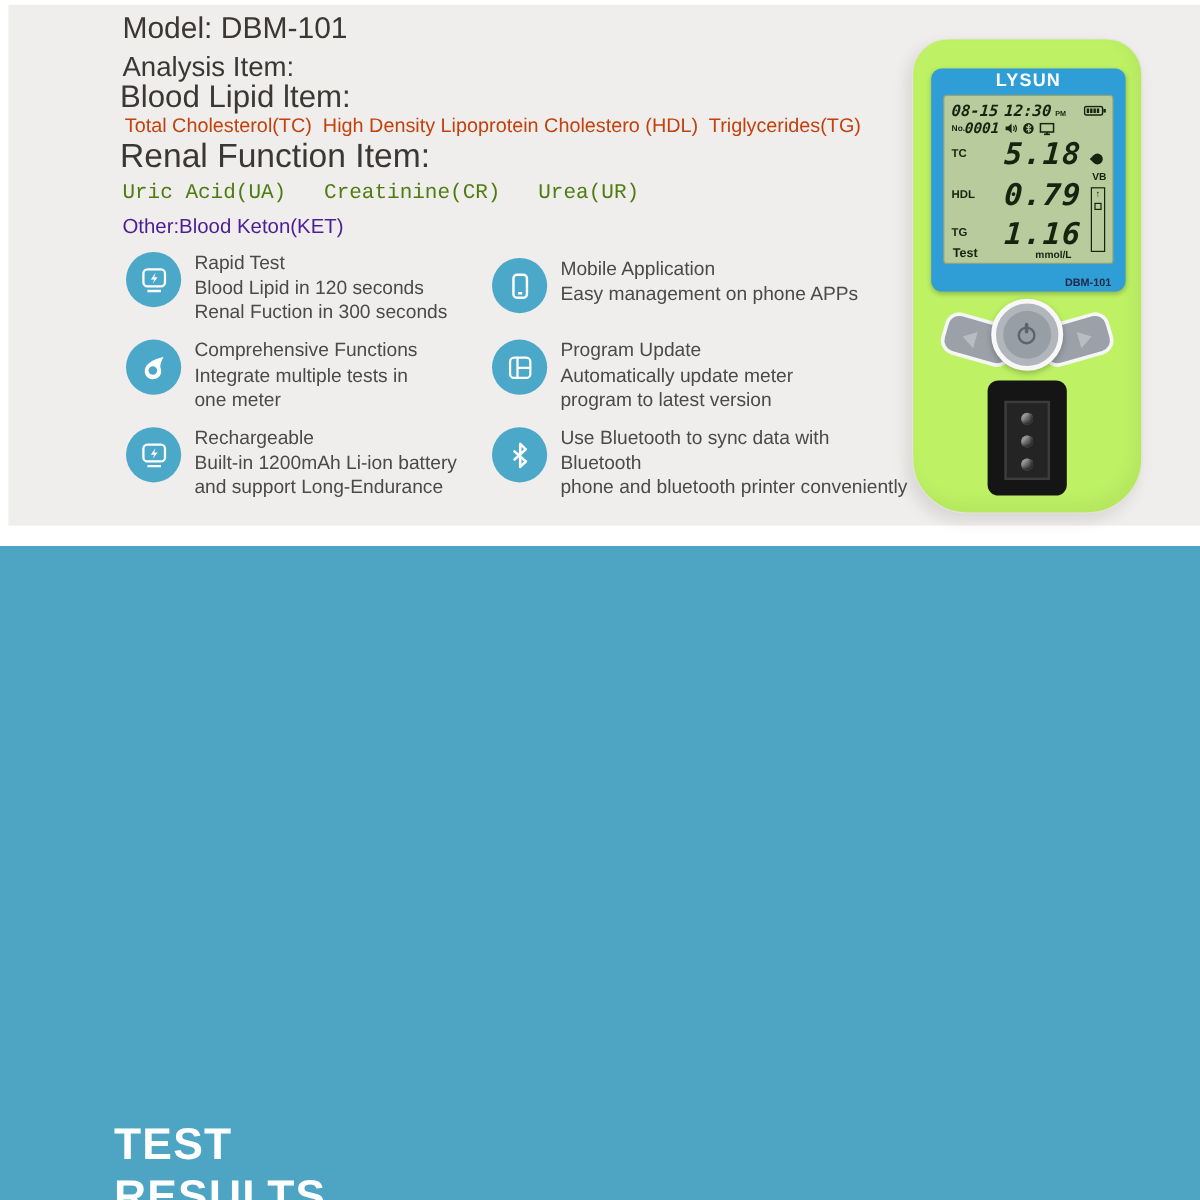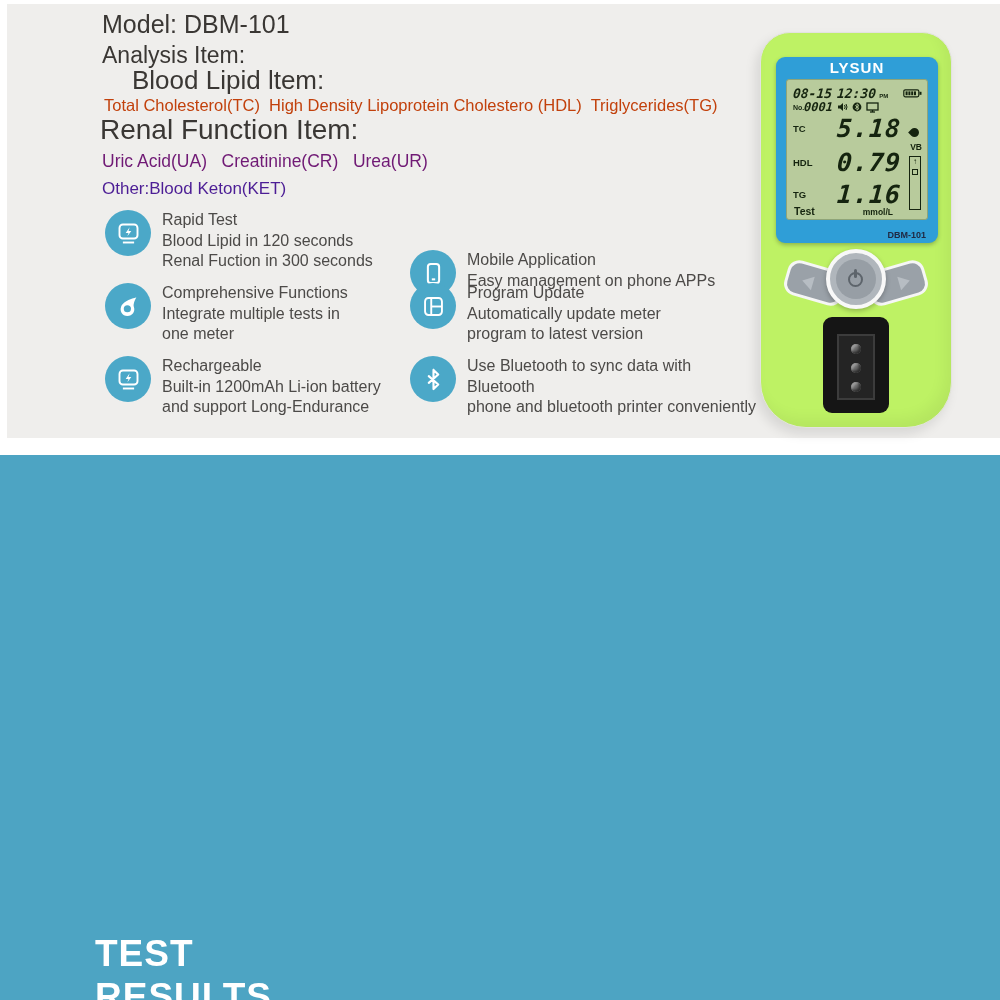"Blood Lipid ltem:" .h-lipid { margin-left: 32px -> none }
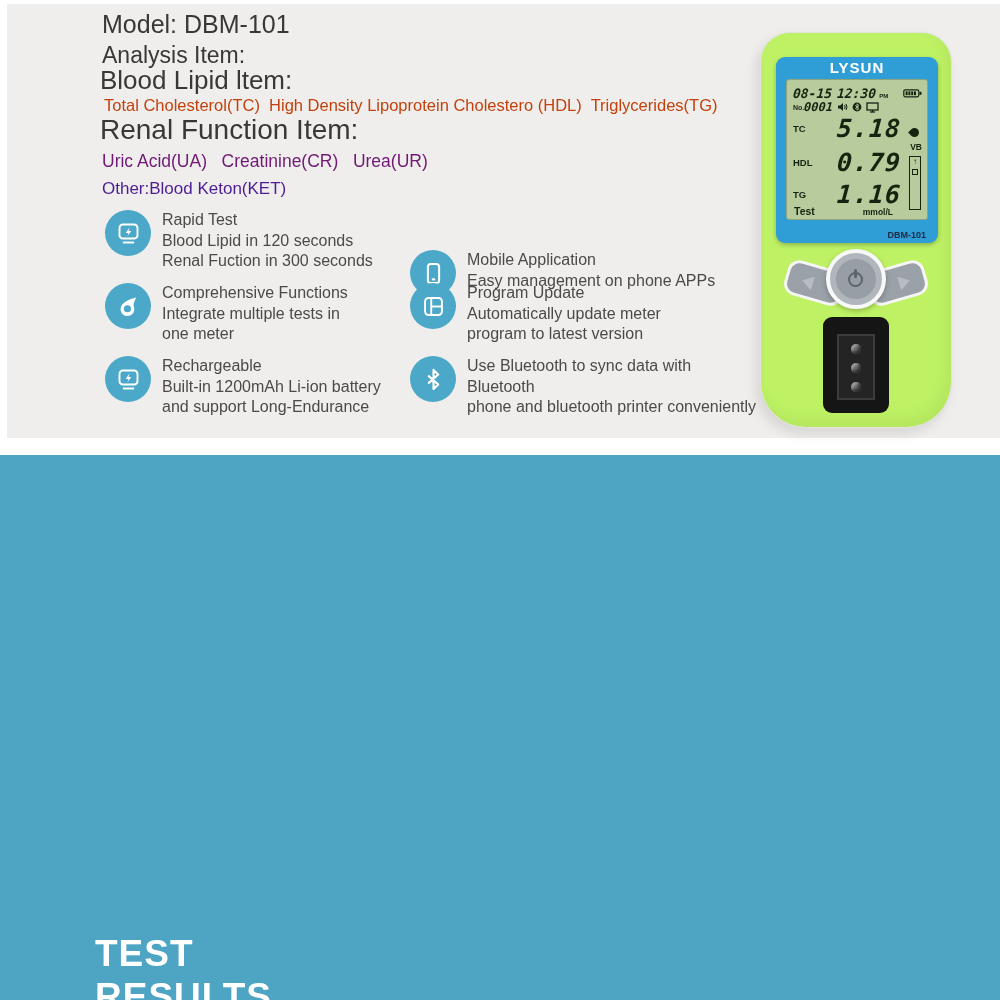"Uric Acid(UA) Creatinine(CR) Urea(UR)" .t-renal-items { color: #701a75 -> #4d7c0f; font-family: none -> Liberation Mono, monospace }
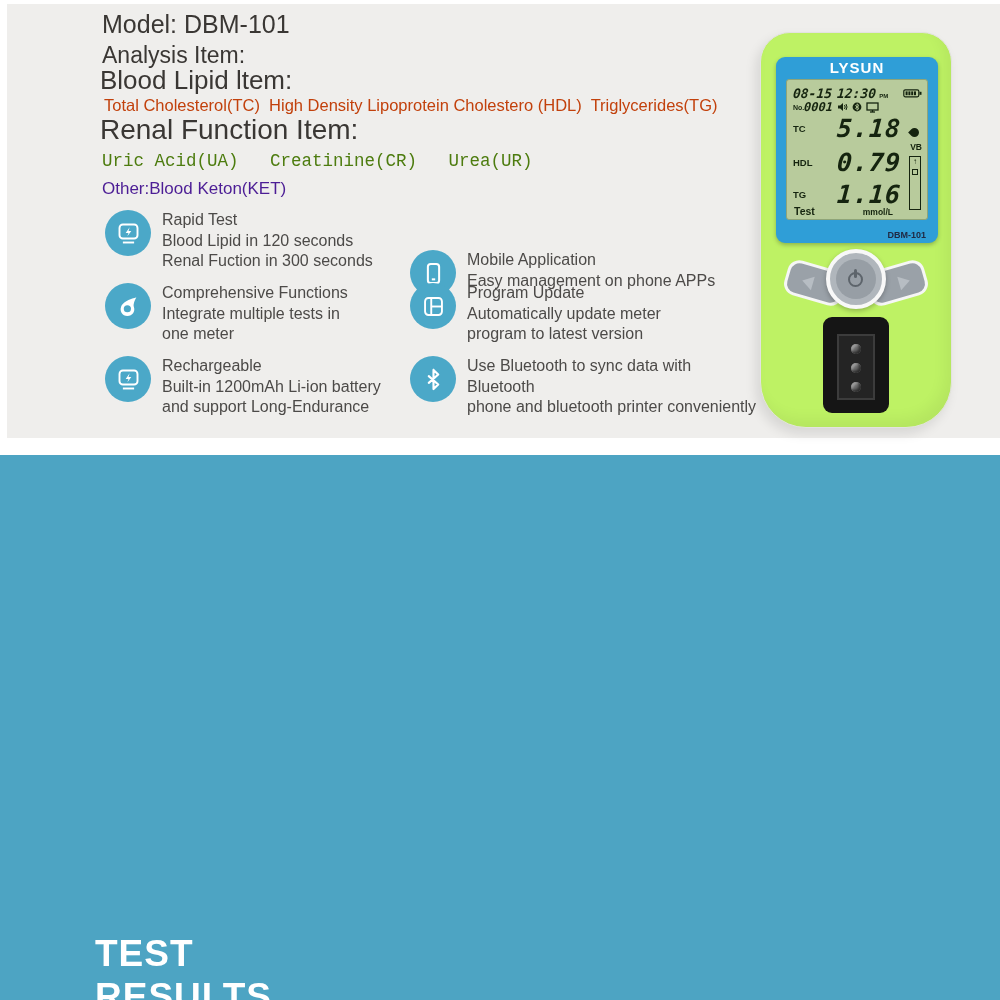"Mobile Application" .f2 { margin-top: 35px -> none }
